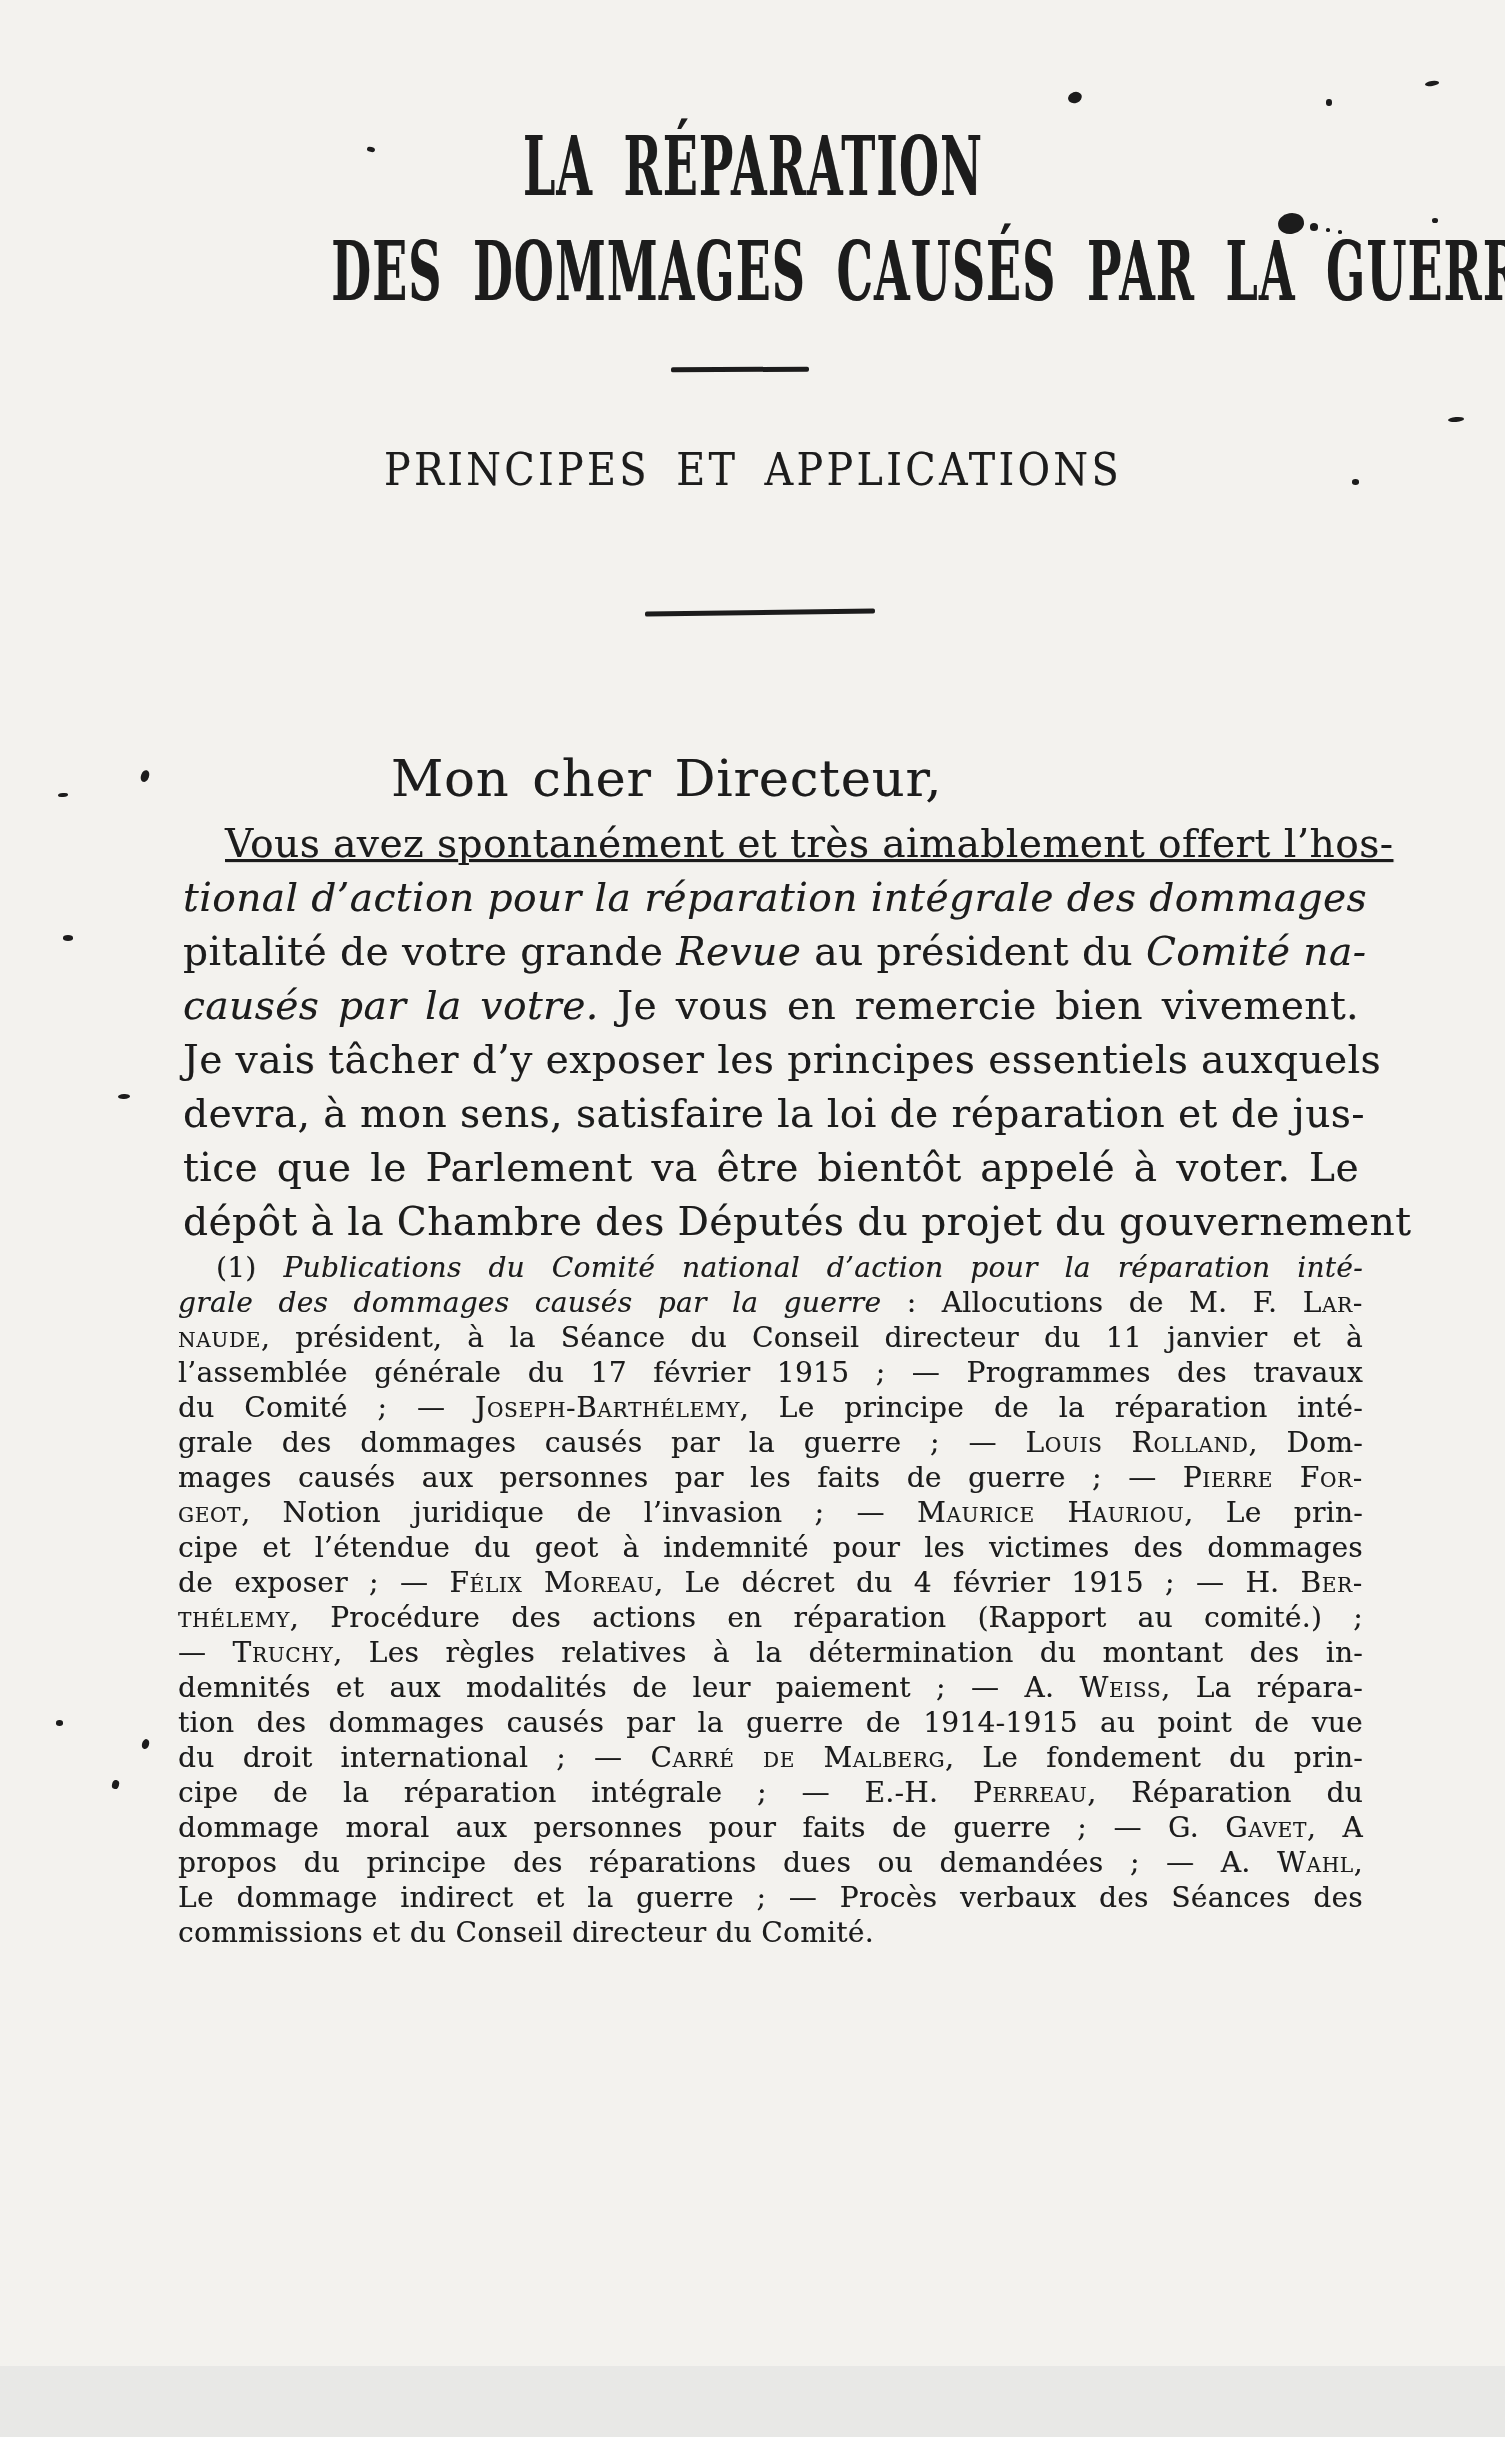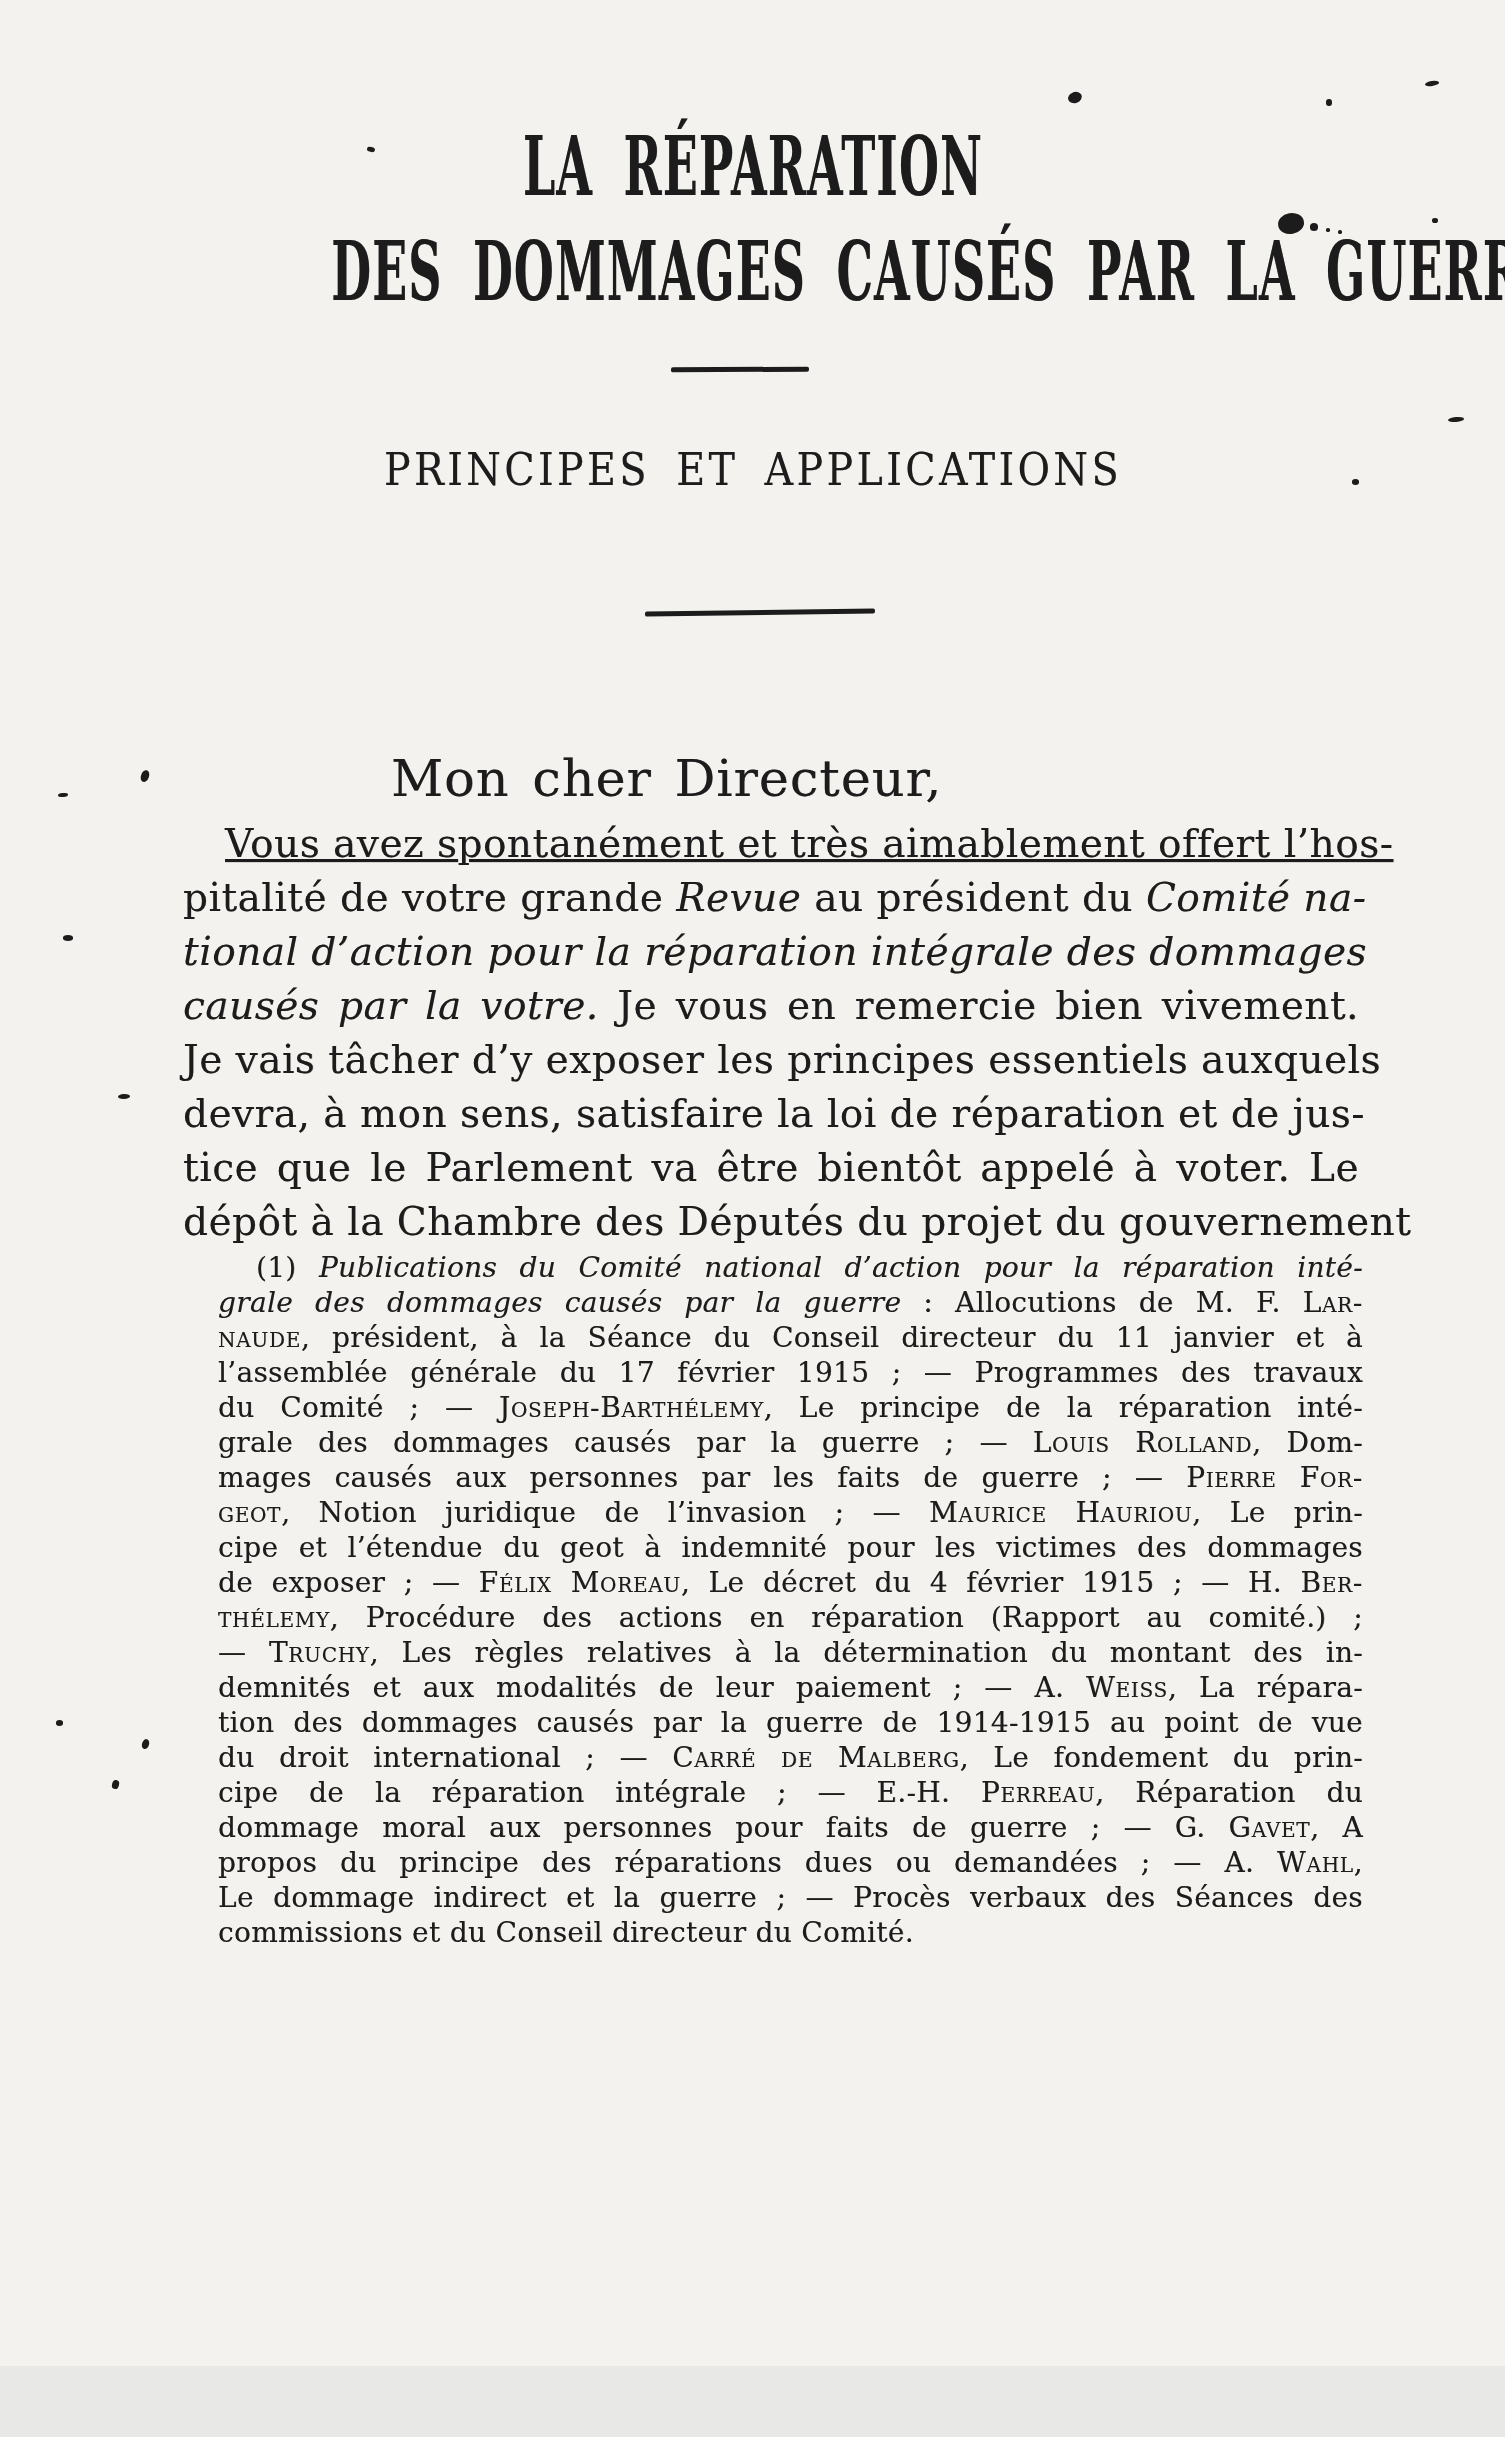"pitalité de votre grande Revue" div.tline { order: before "tional d’action pour la réparation" -> after "tional d’action pour la réparation" }
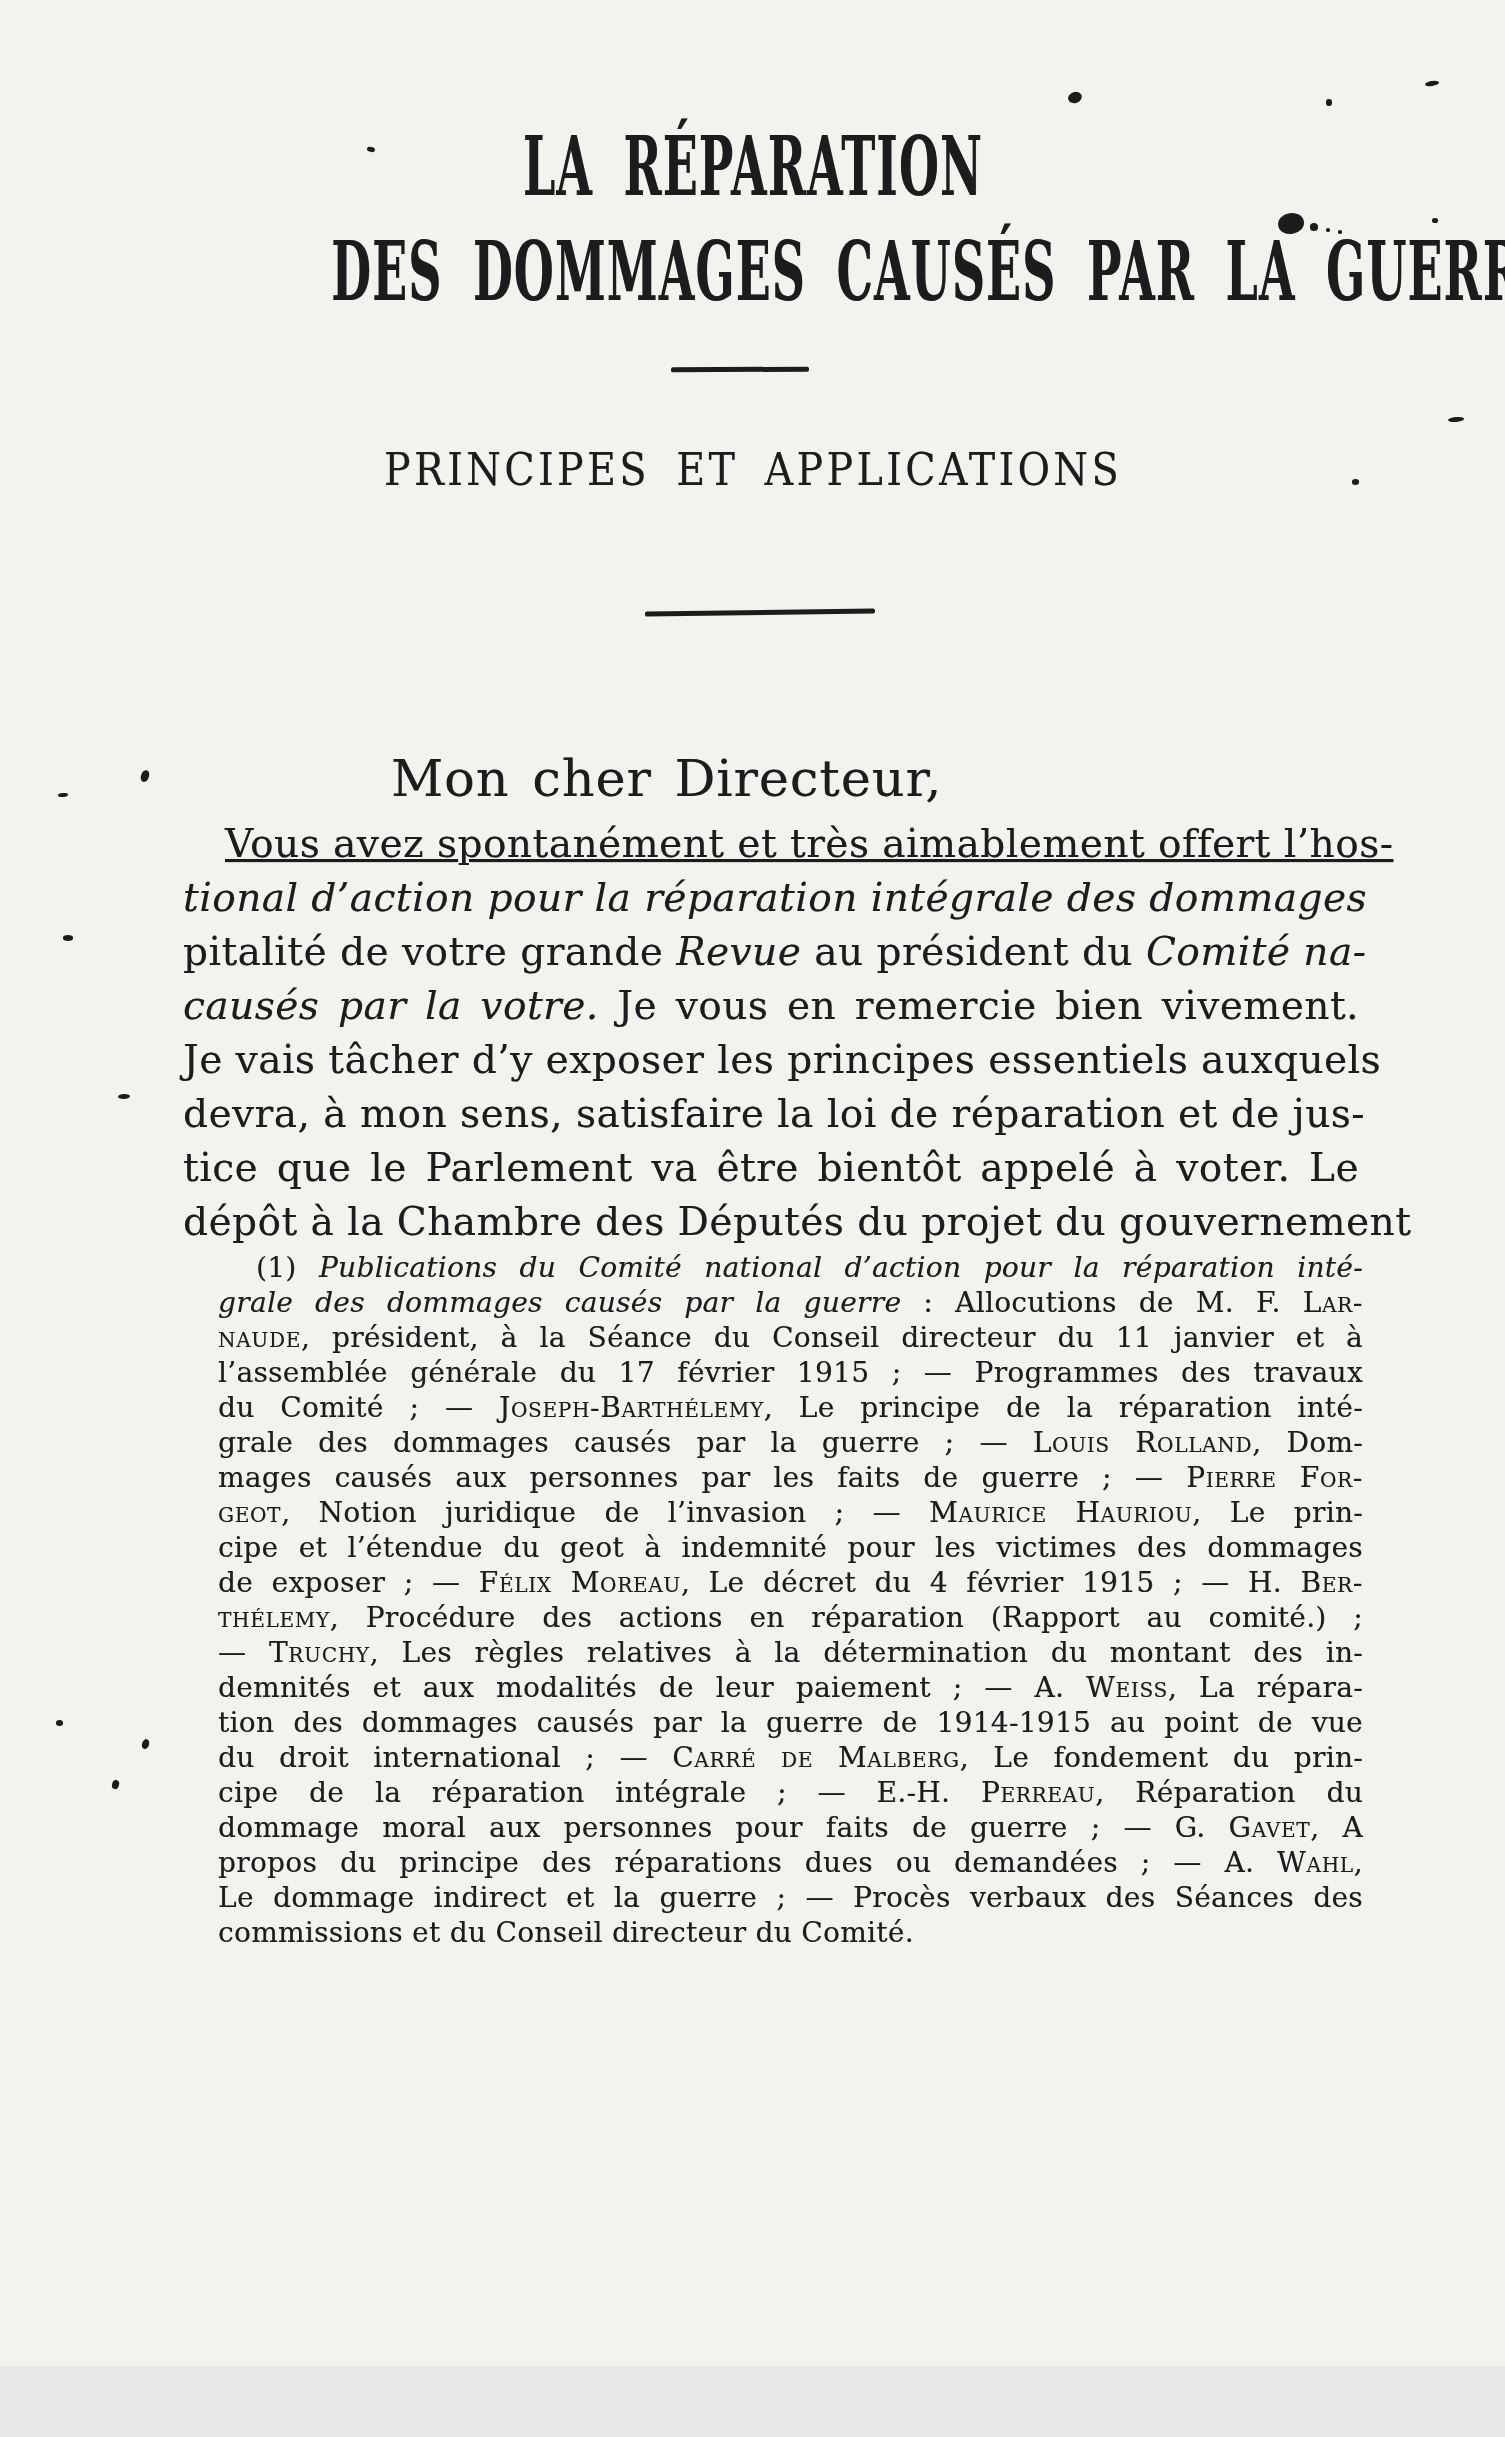"(1) Publications du Comité national" .footnote .tline { margin-left: 40px -> none }
